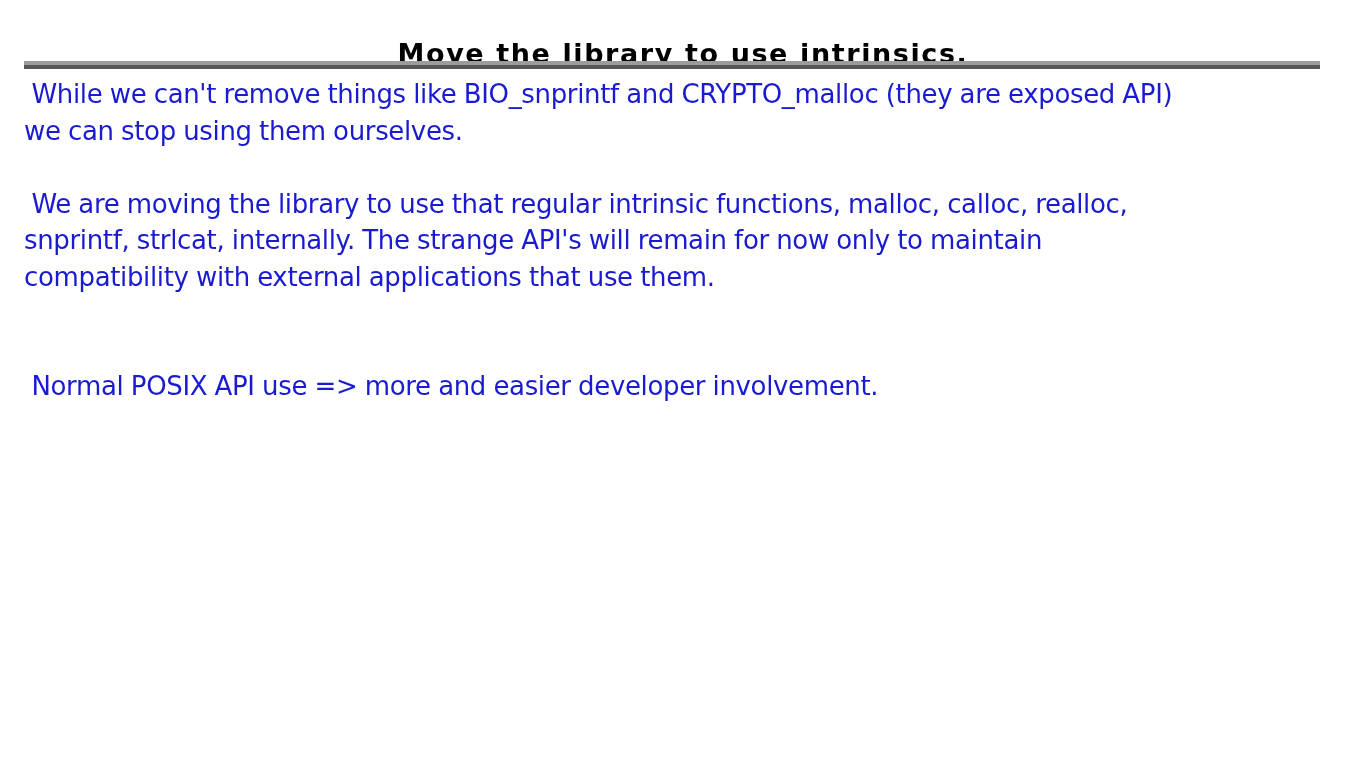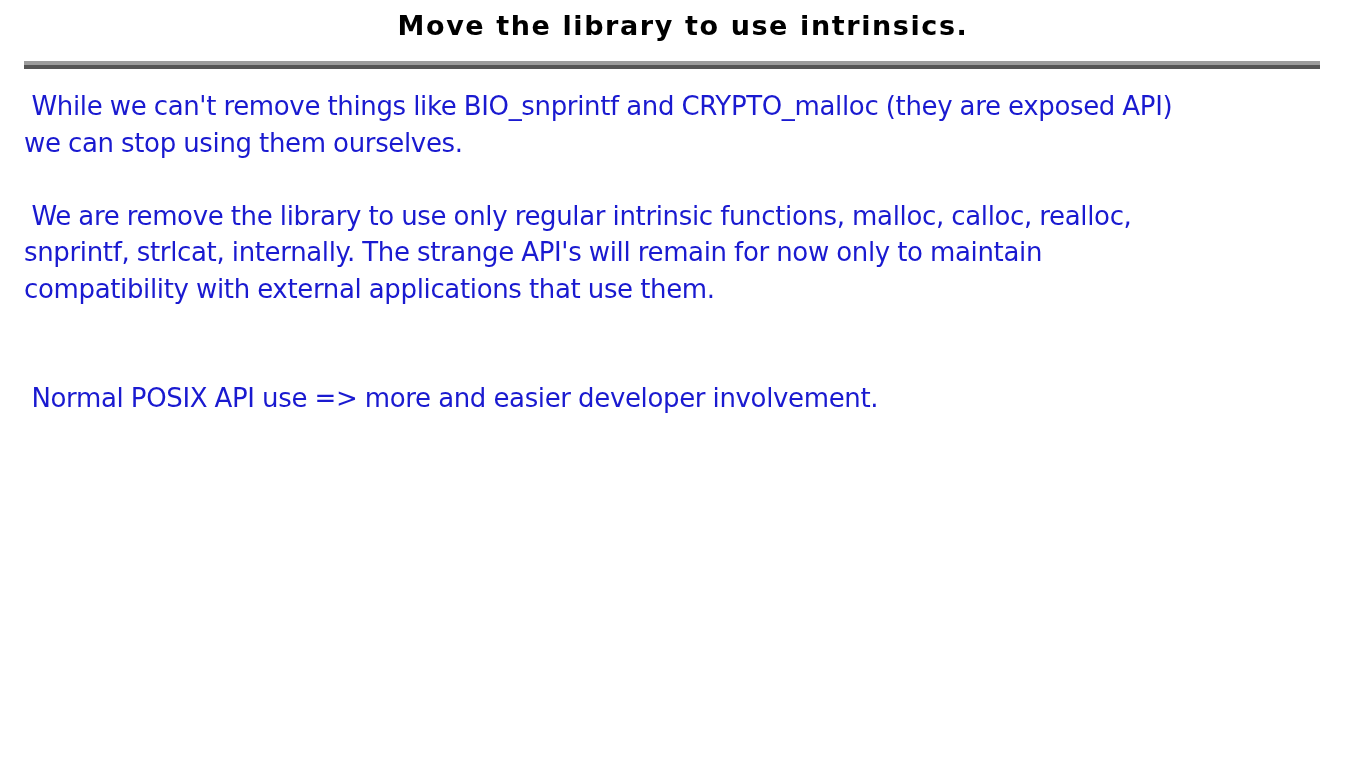"Move the library to use" .slide-title { top: 10px -> 38px }
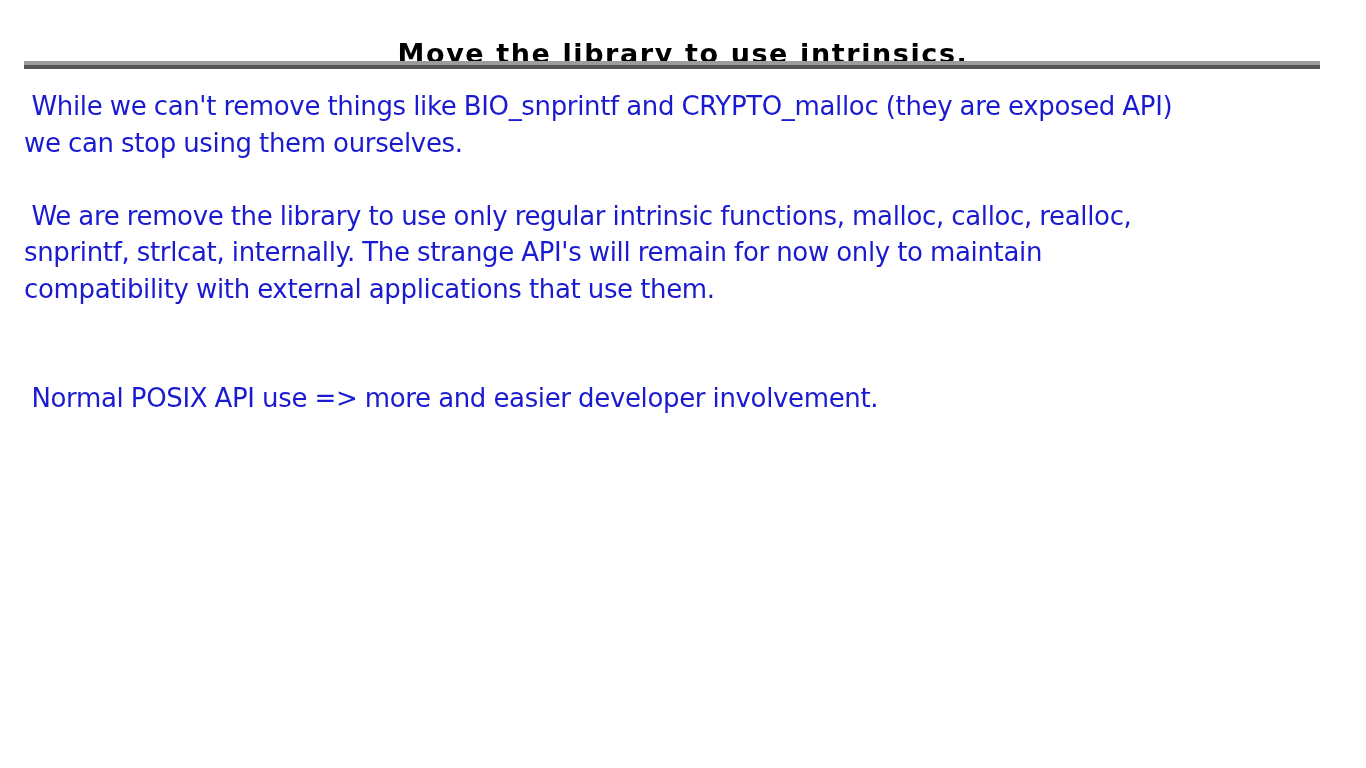"While we can't remove things" .body-copy { top: 88px -> 76px }
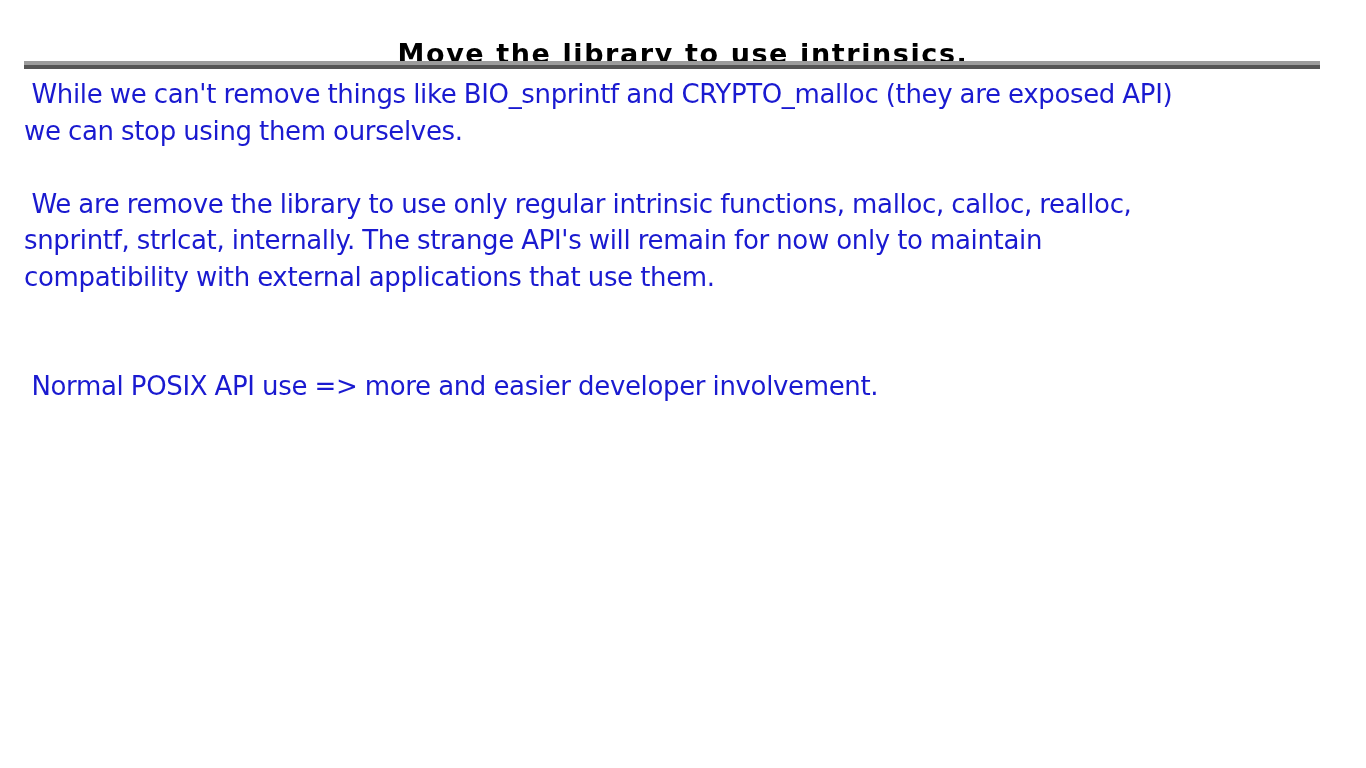"We are remove the library" p.para { text: remove the library to use only -> moving the library to use that }
